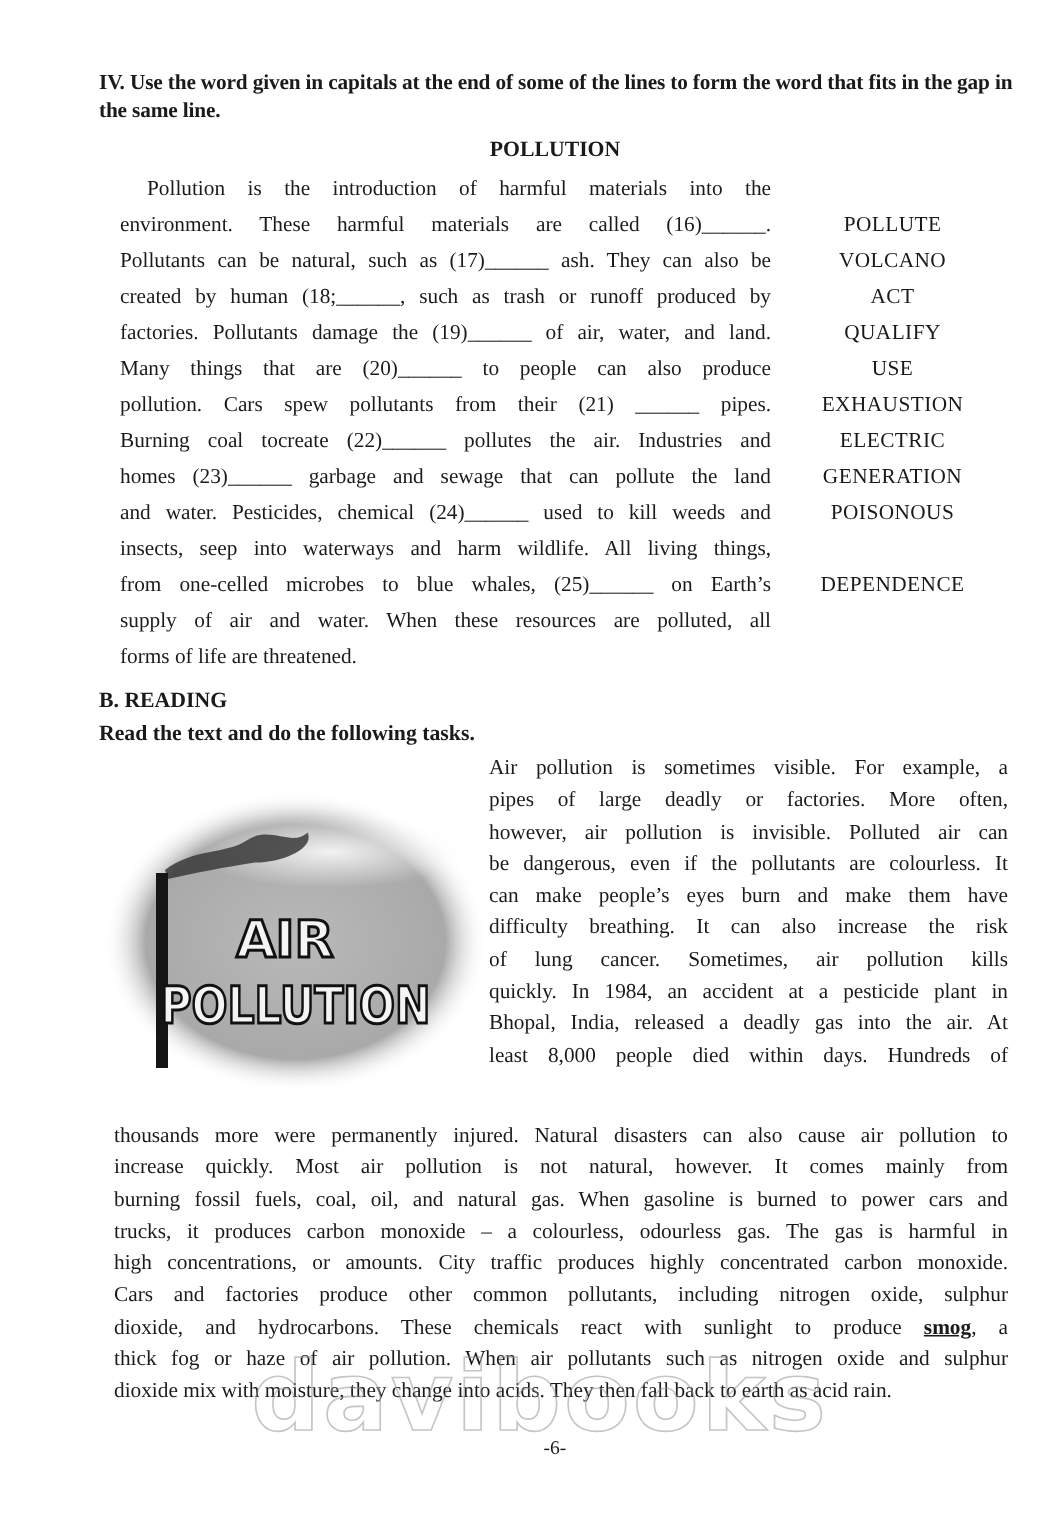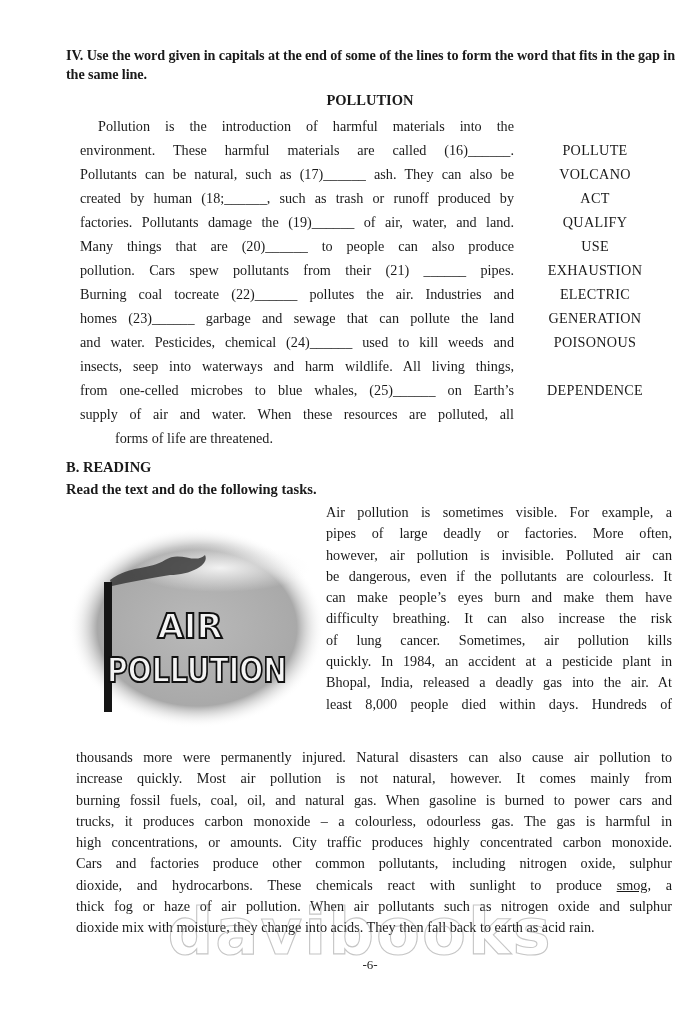"forms of life are threatened." .pline.last { margin-left: 35px -> none }
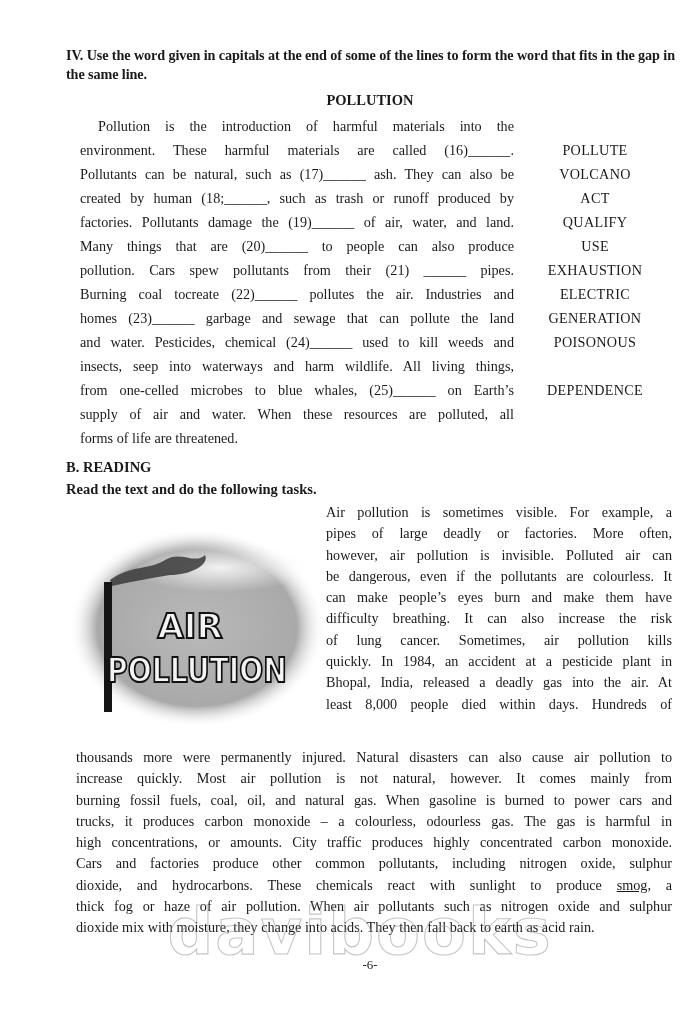"smog" .smog { font-weight: normal -> bold }
